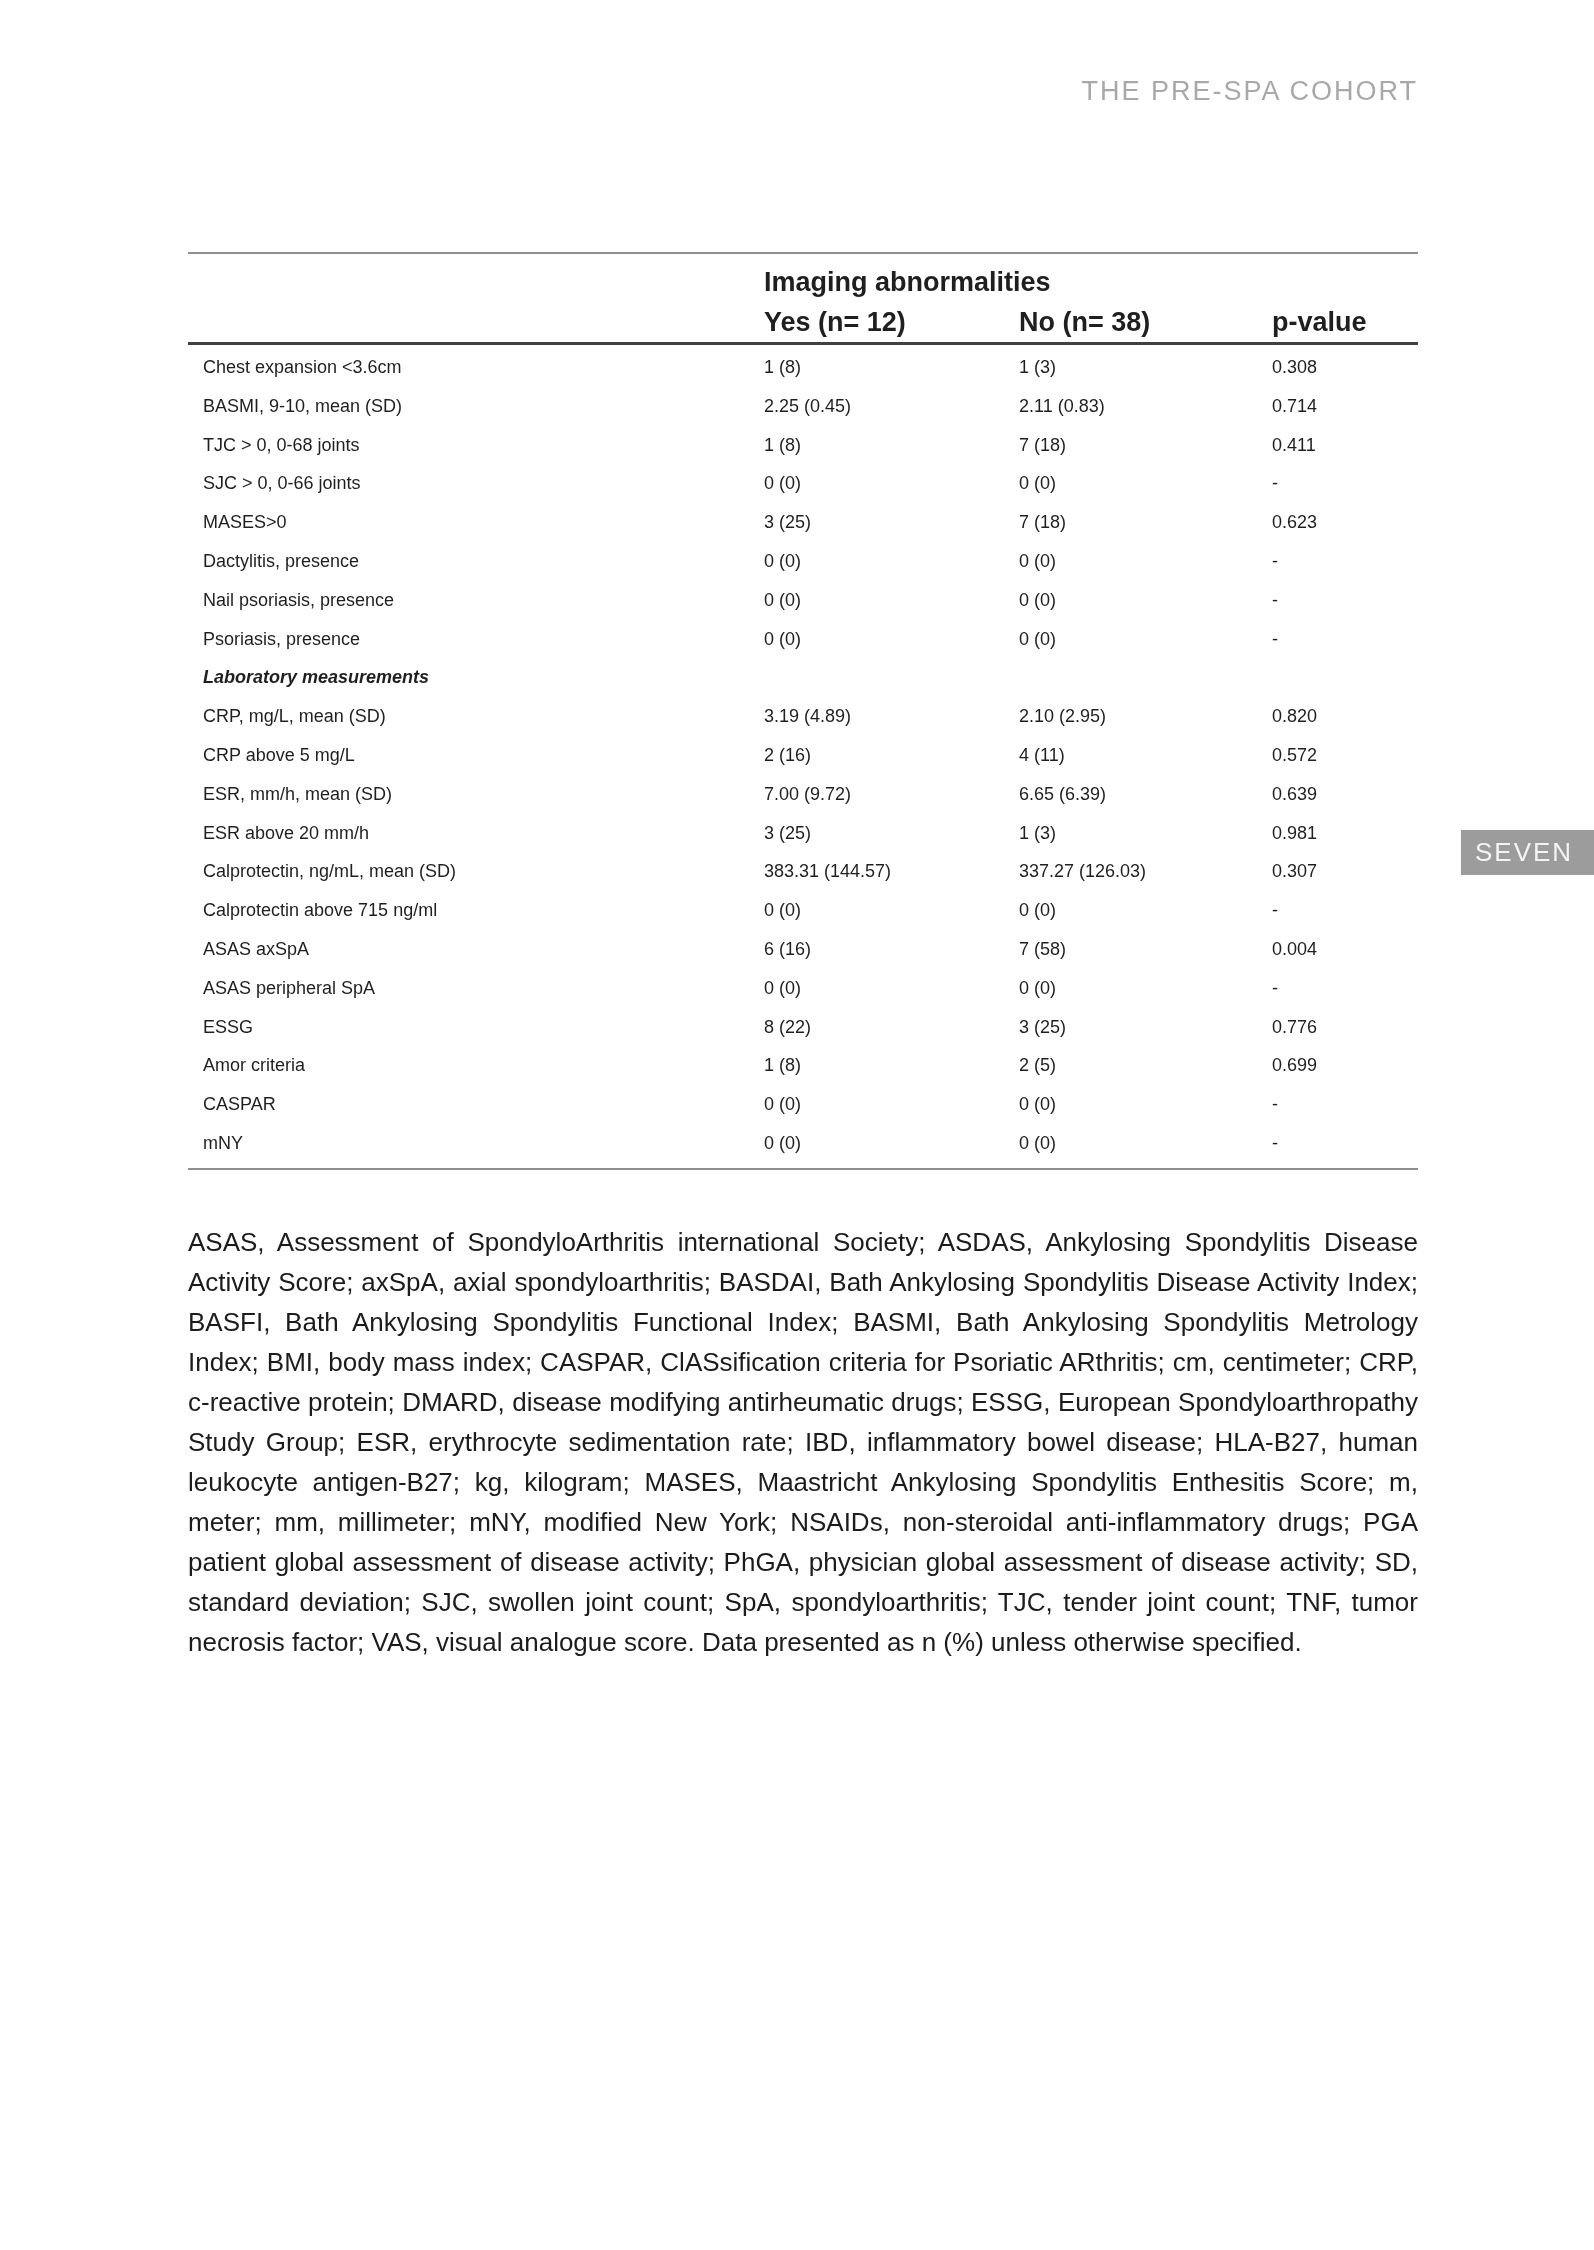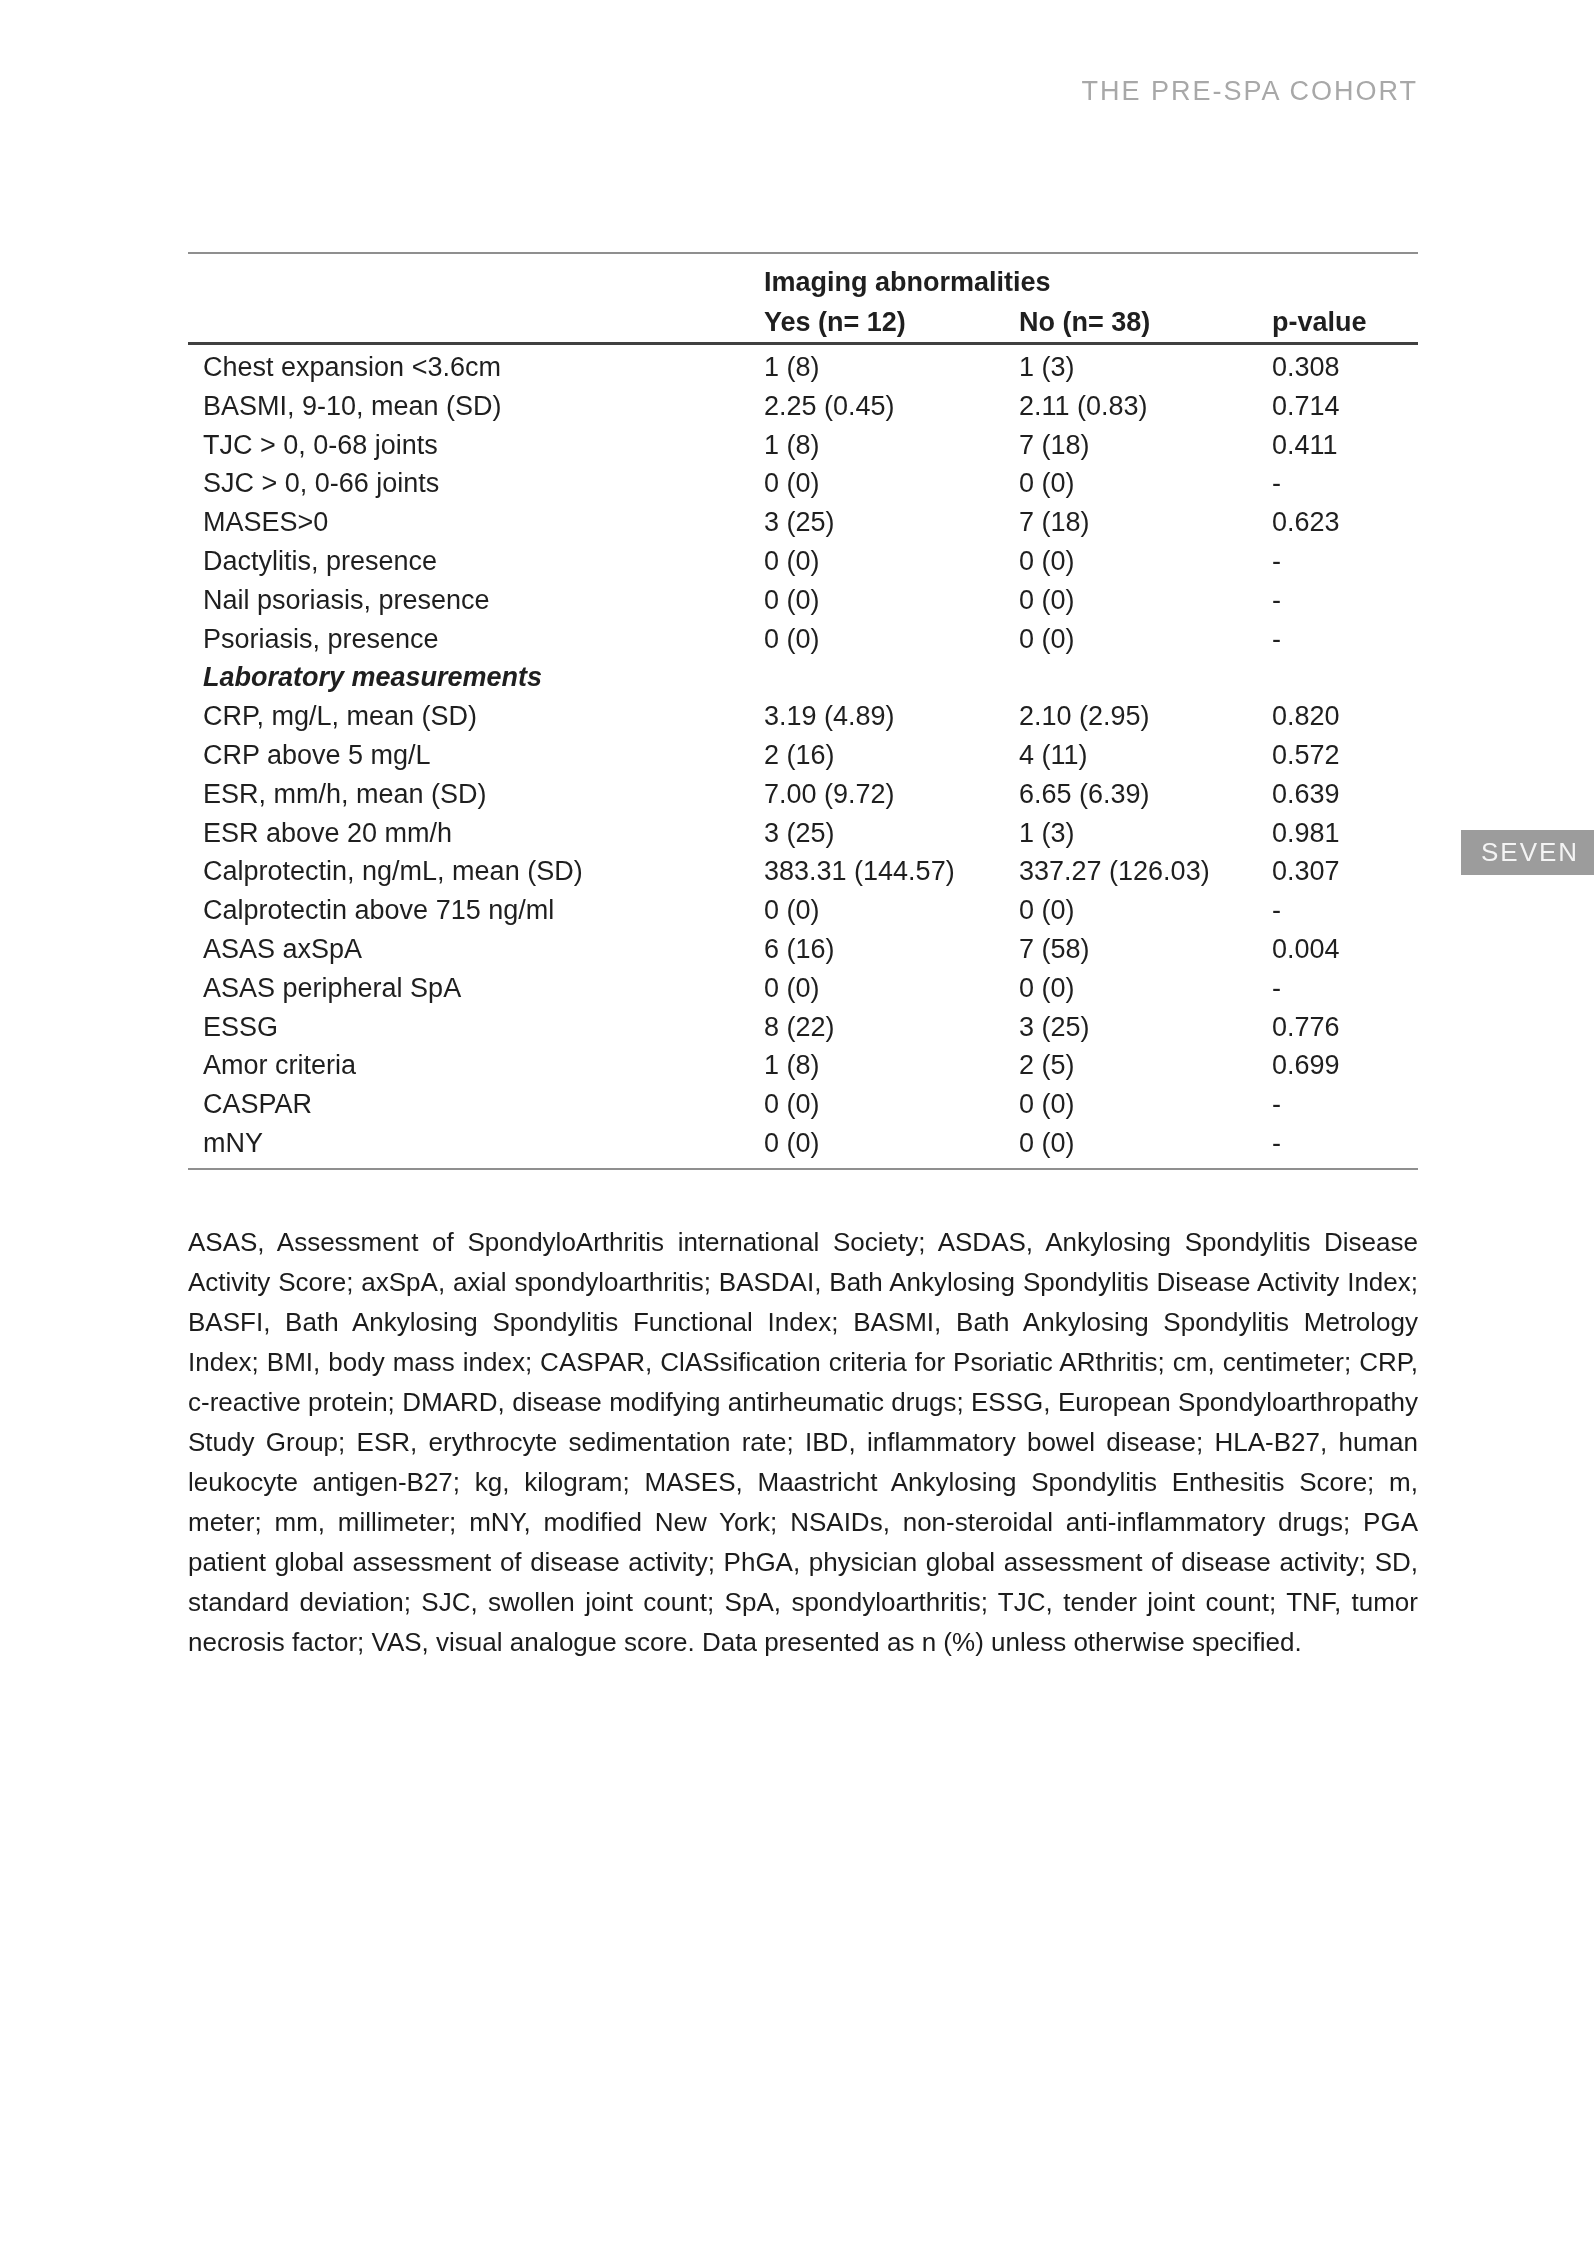"Chest expansion <3.6cm" .trow { font-size: 27px -> 18px }
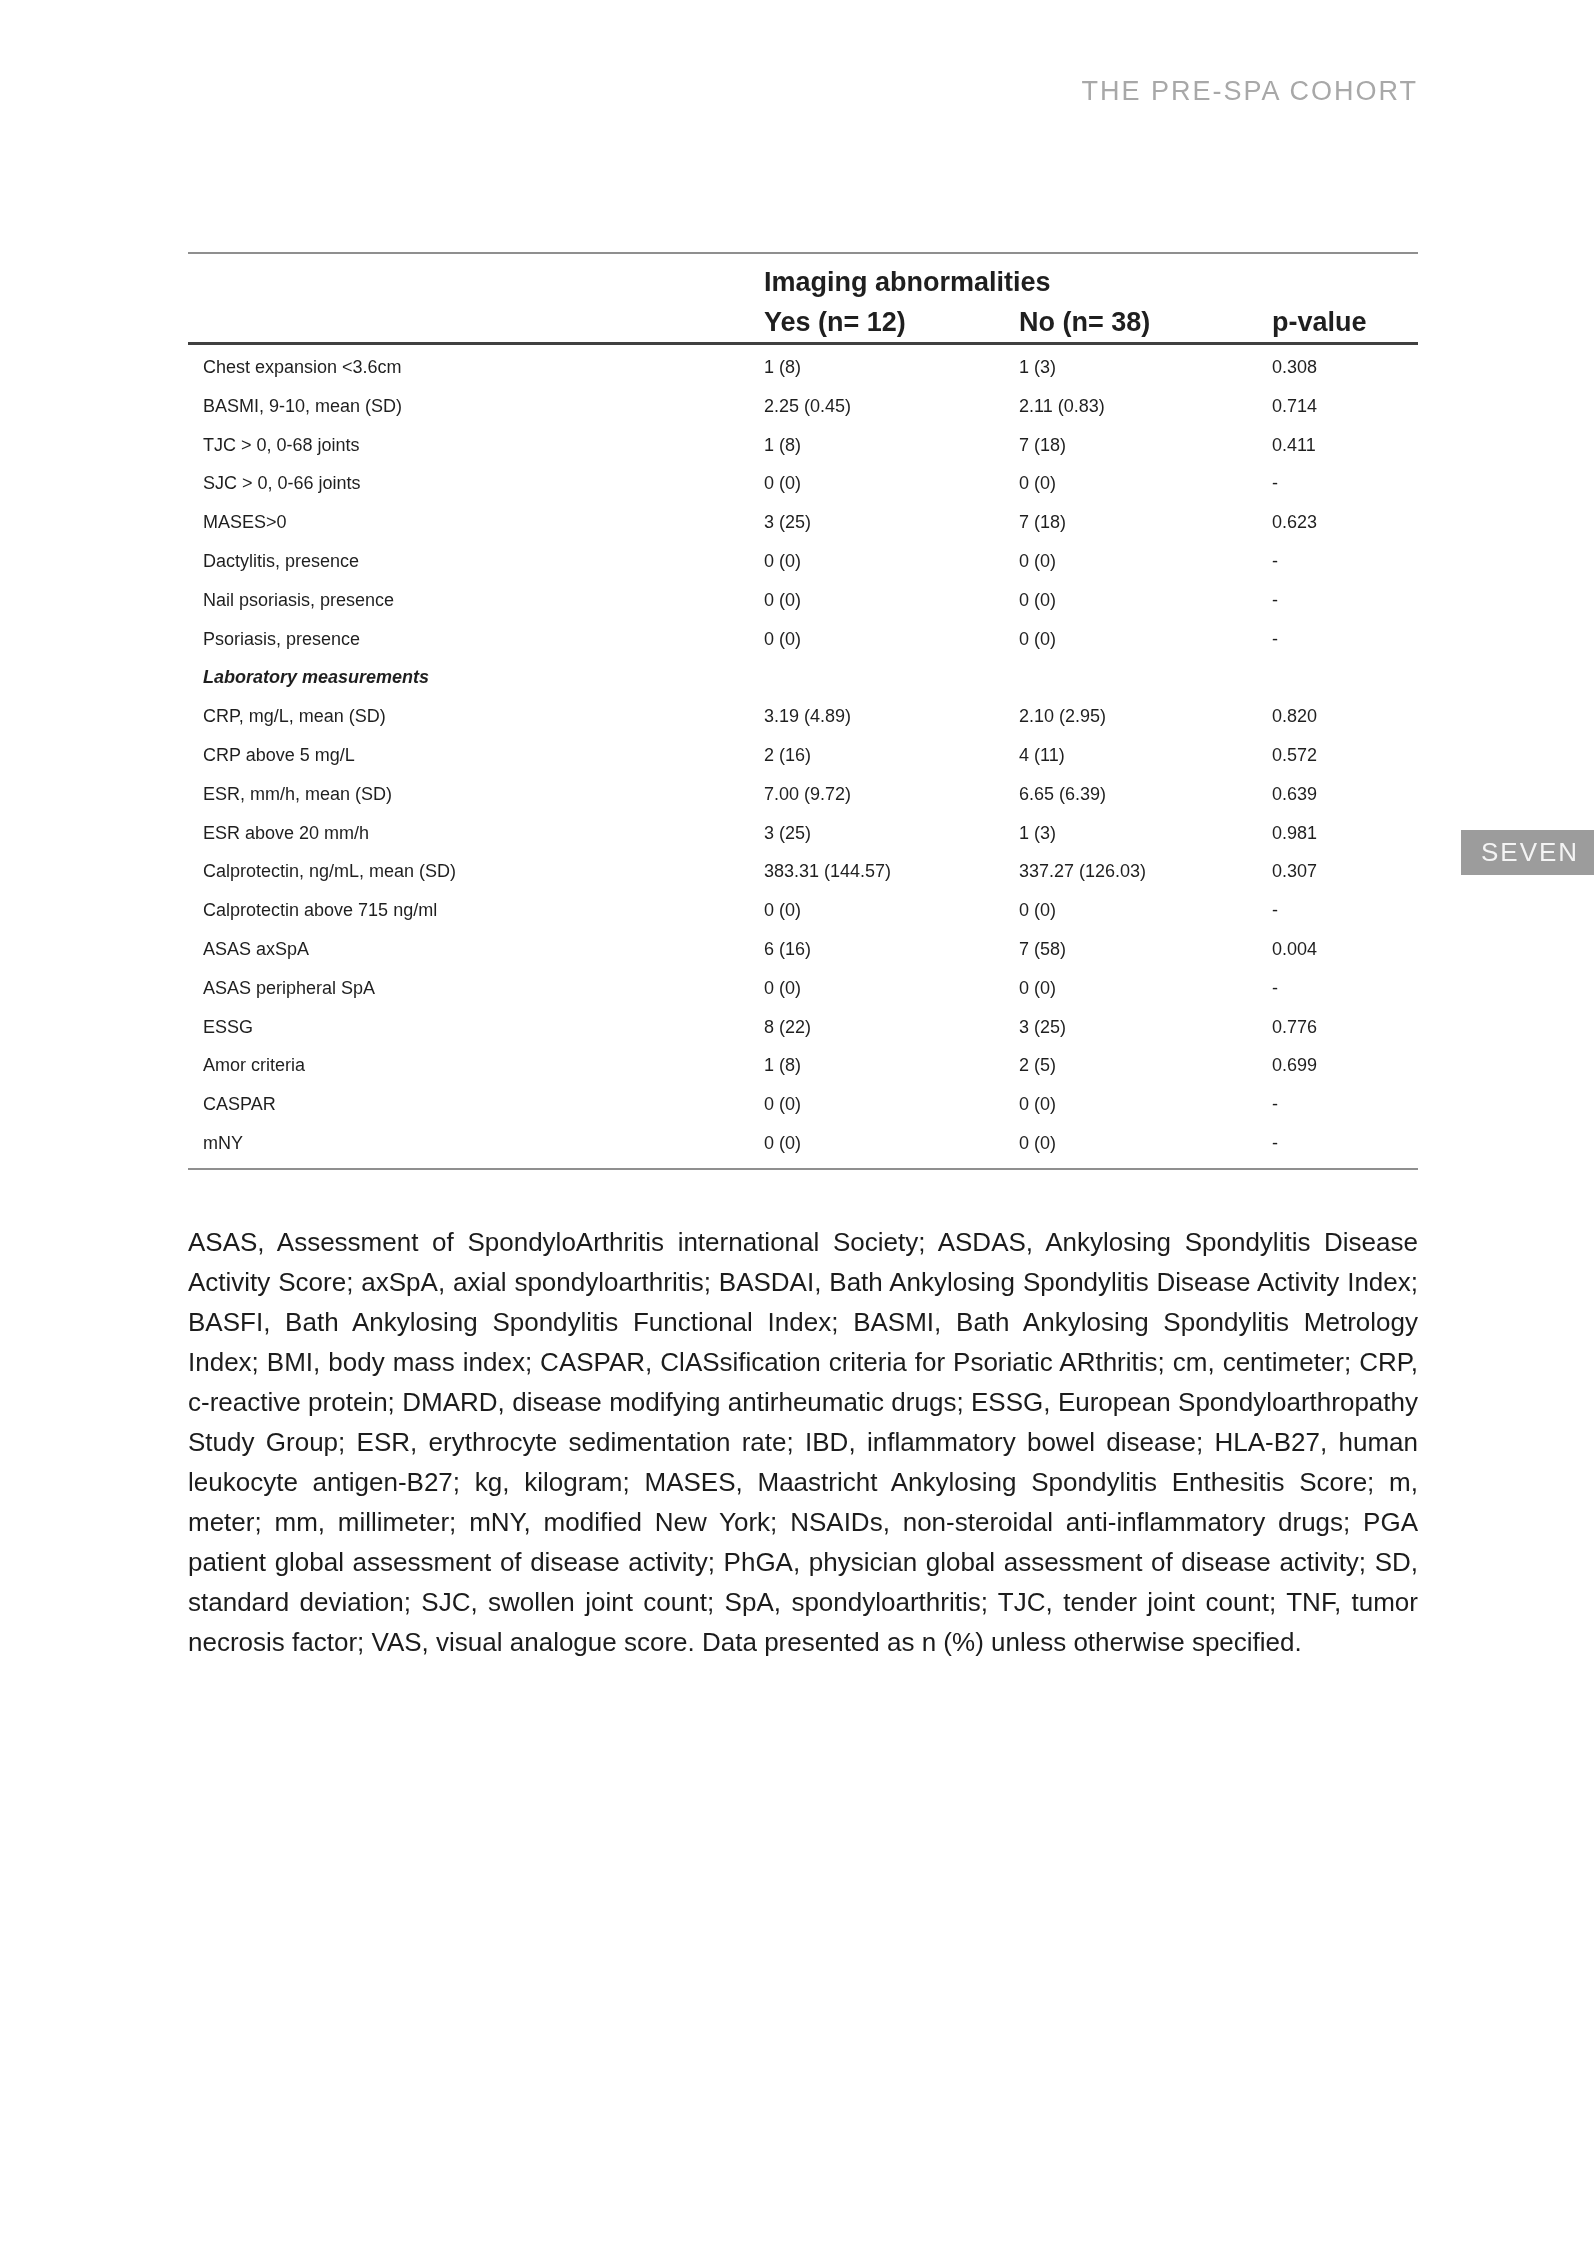"SEVEN" .side-tab { padding-left: 20px -> 14px }
